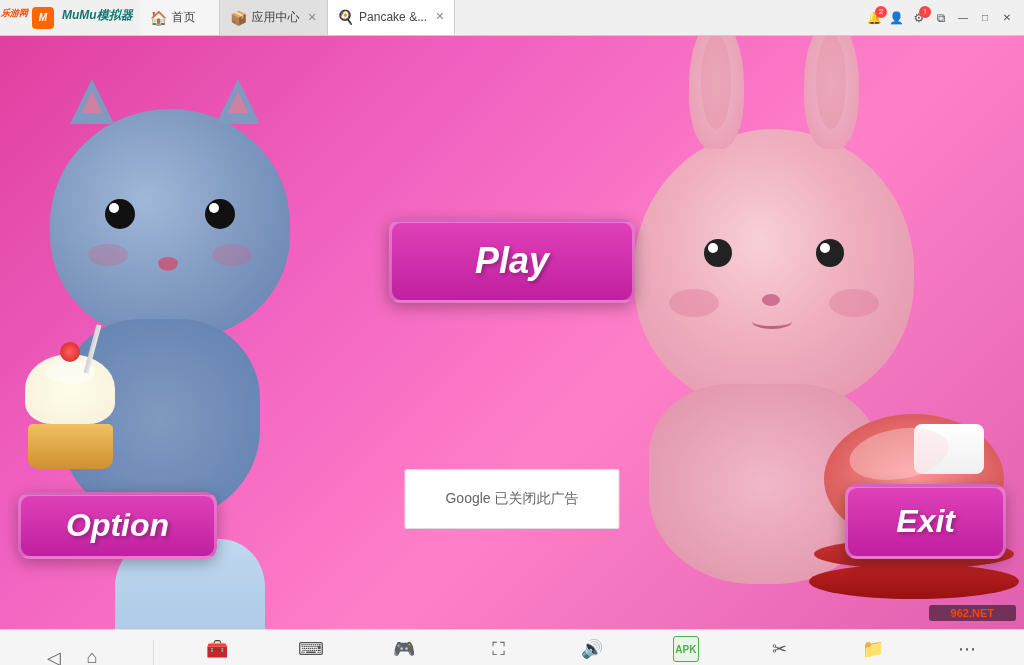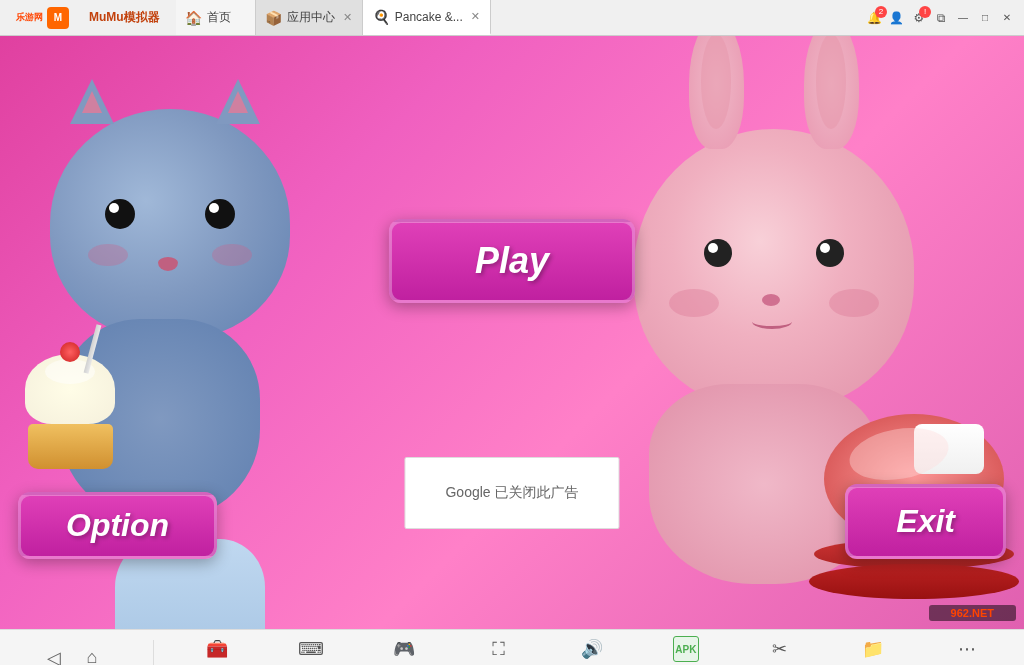"乐游网" #logo-area { align-items: center -> flex-start; font-style: none -> italic; padding: 0 16px -> 0 1px }
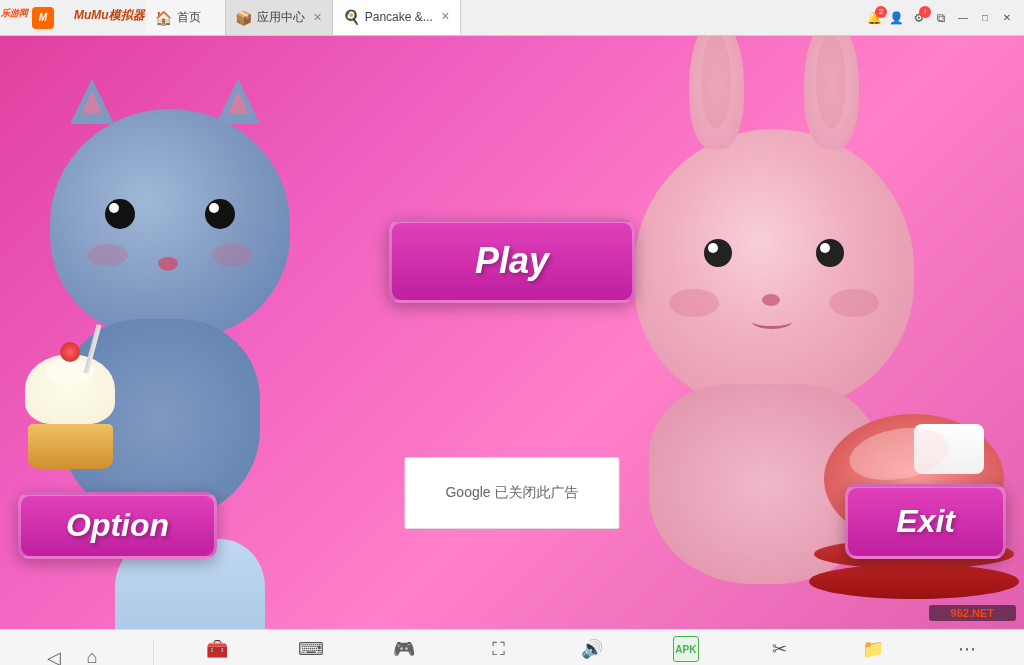"MuMu模拟器" span { color: #c2410c -> #0f766e; margin-left: 16px -> 4px }
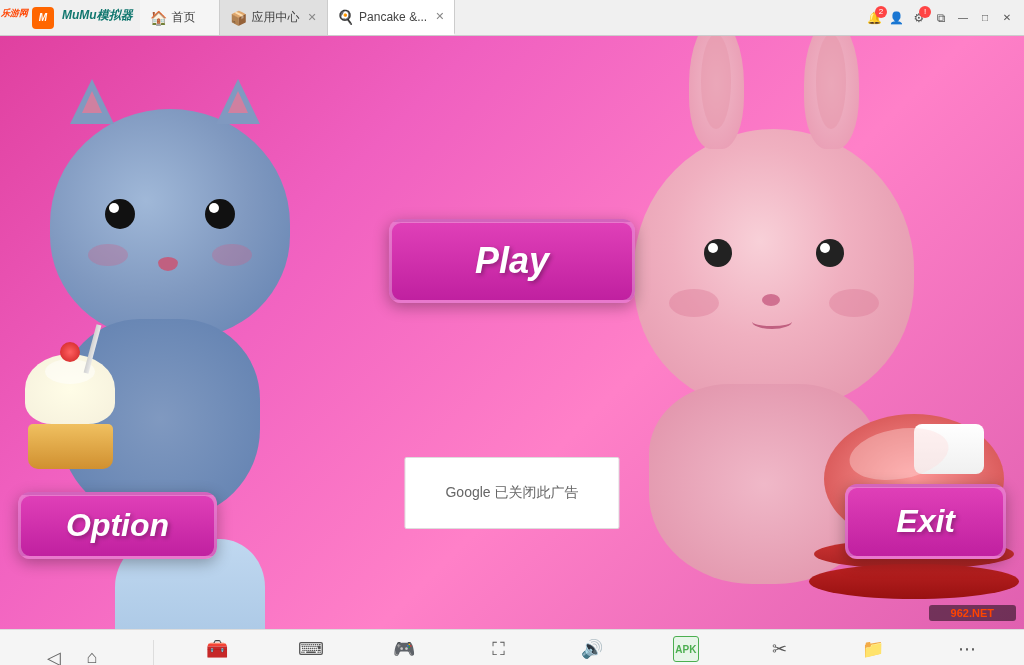"Google 已关闭此广告" #ad-overlay { padding: 26px 40px -> 20px 40px }
